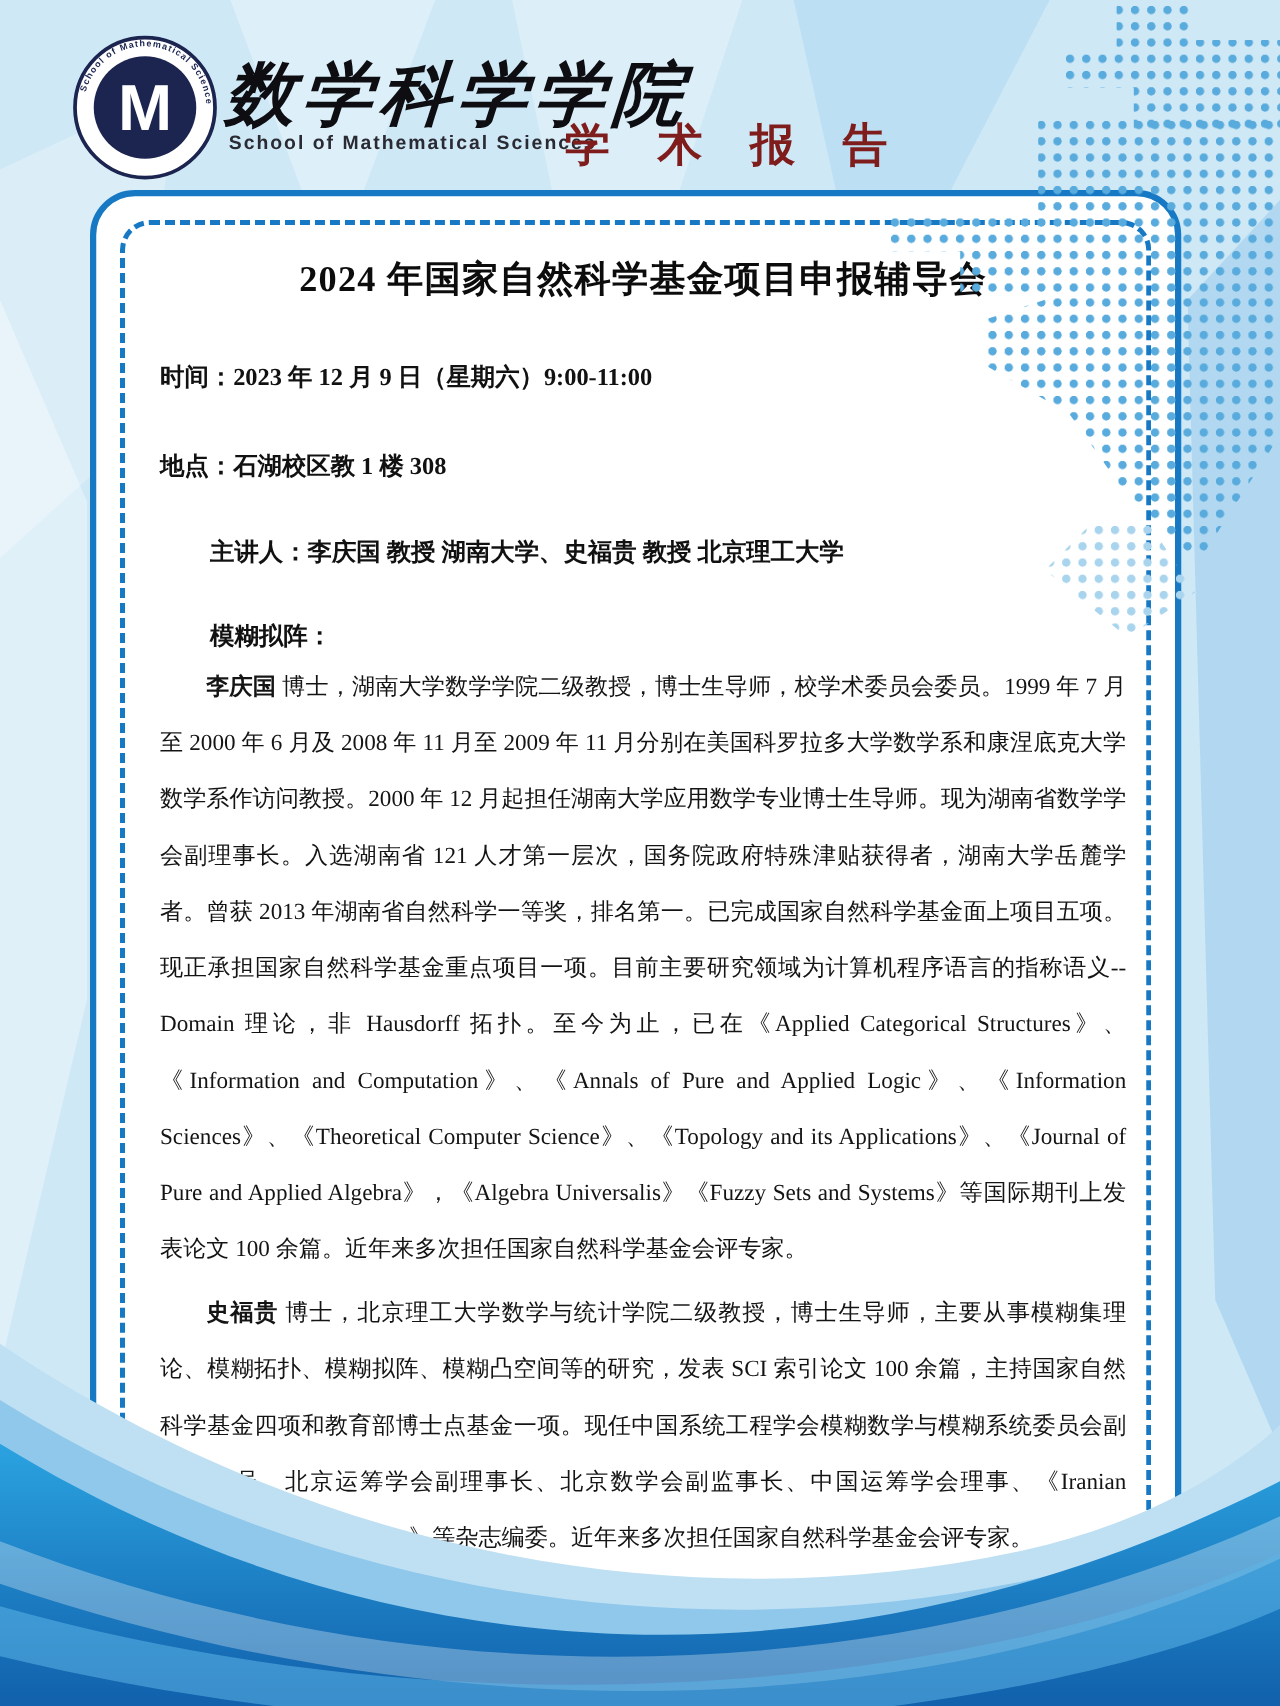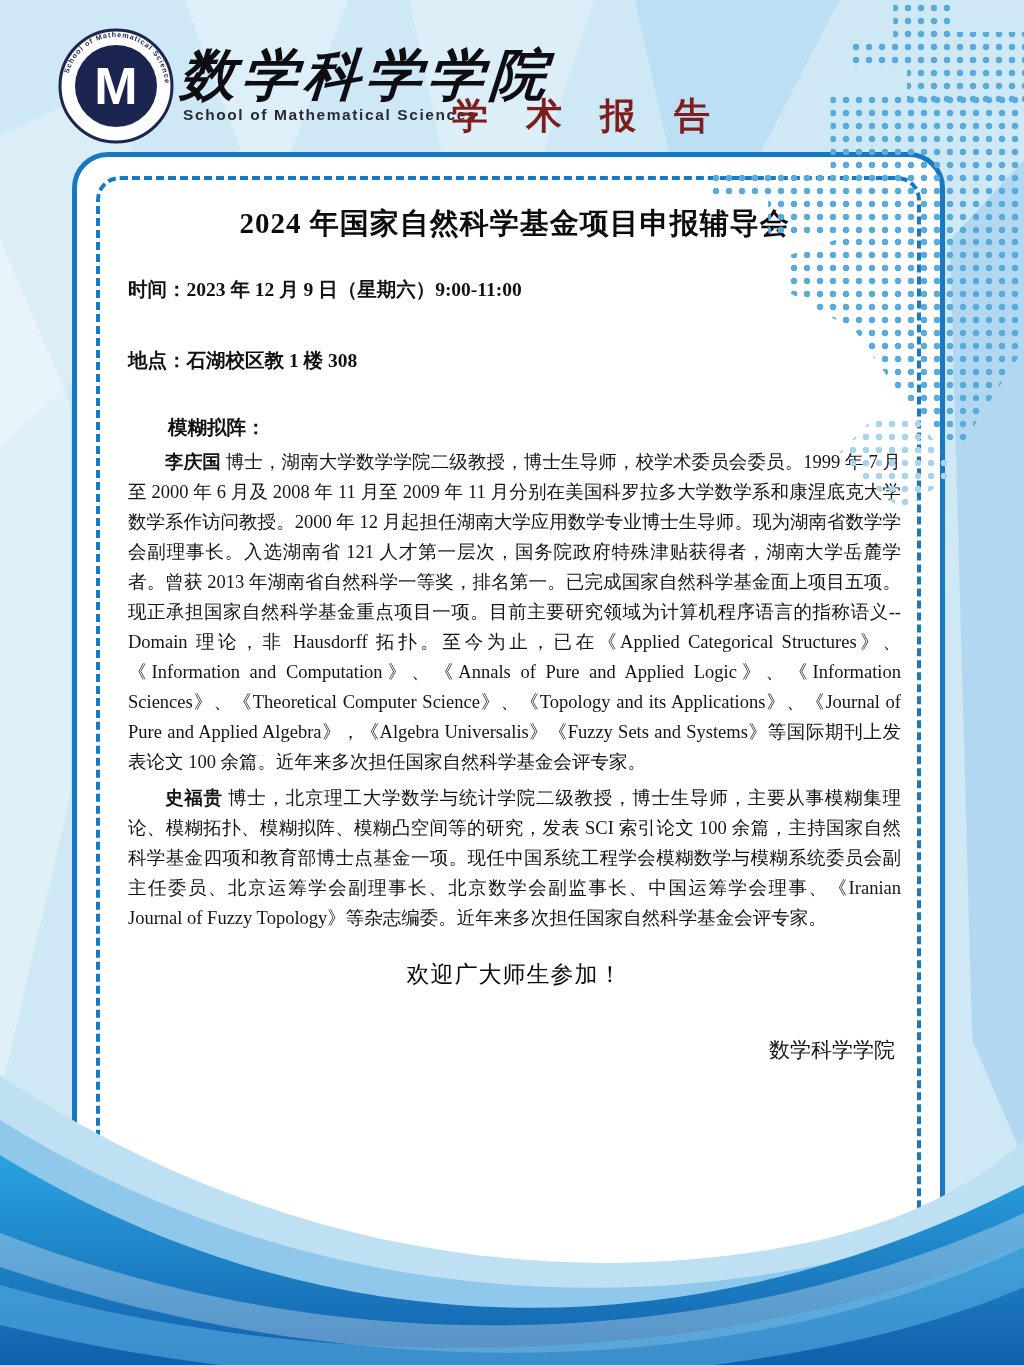"时间：2023 年 12 月 9" .row-time { margin-top: 32px -> 44px }
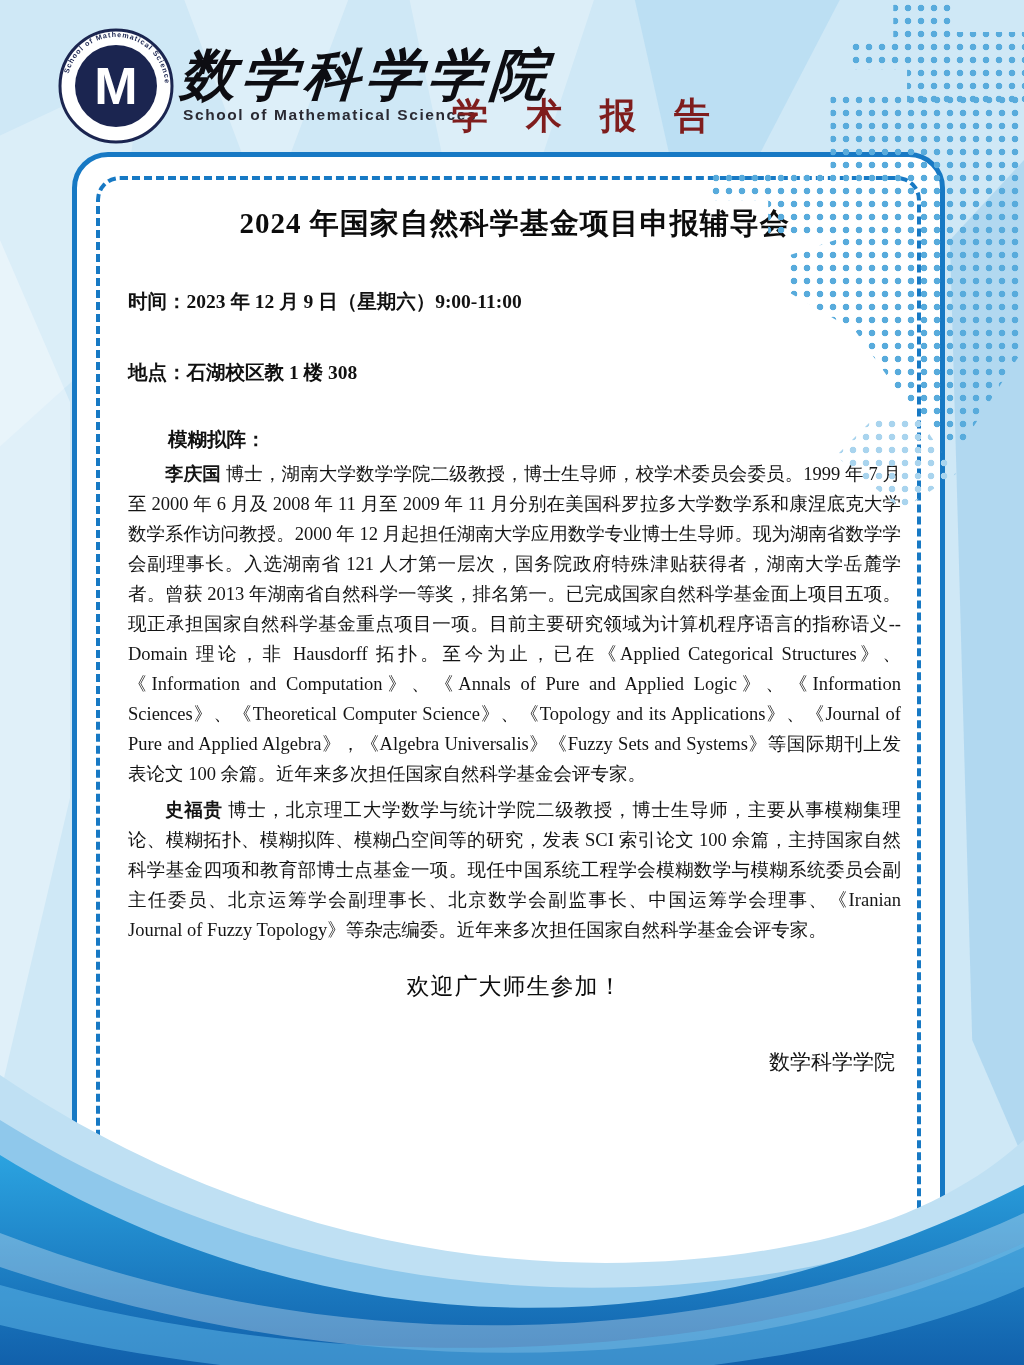"主讲人：李庆国 教授 湖南大学、史福贵 教授 北京理工大学" p.meta-row { html: none -> <p><span>主讲人：</span><span>李庆国 教授 湖南大学、史福贵 教授 北京理工大学</span></p> }
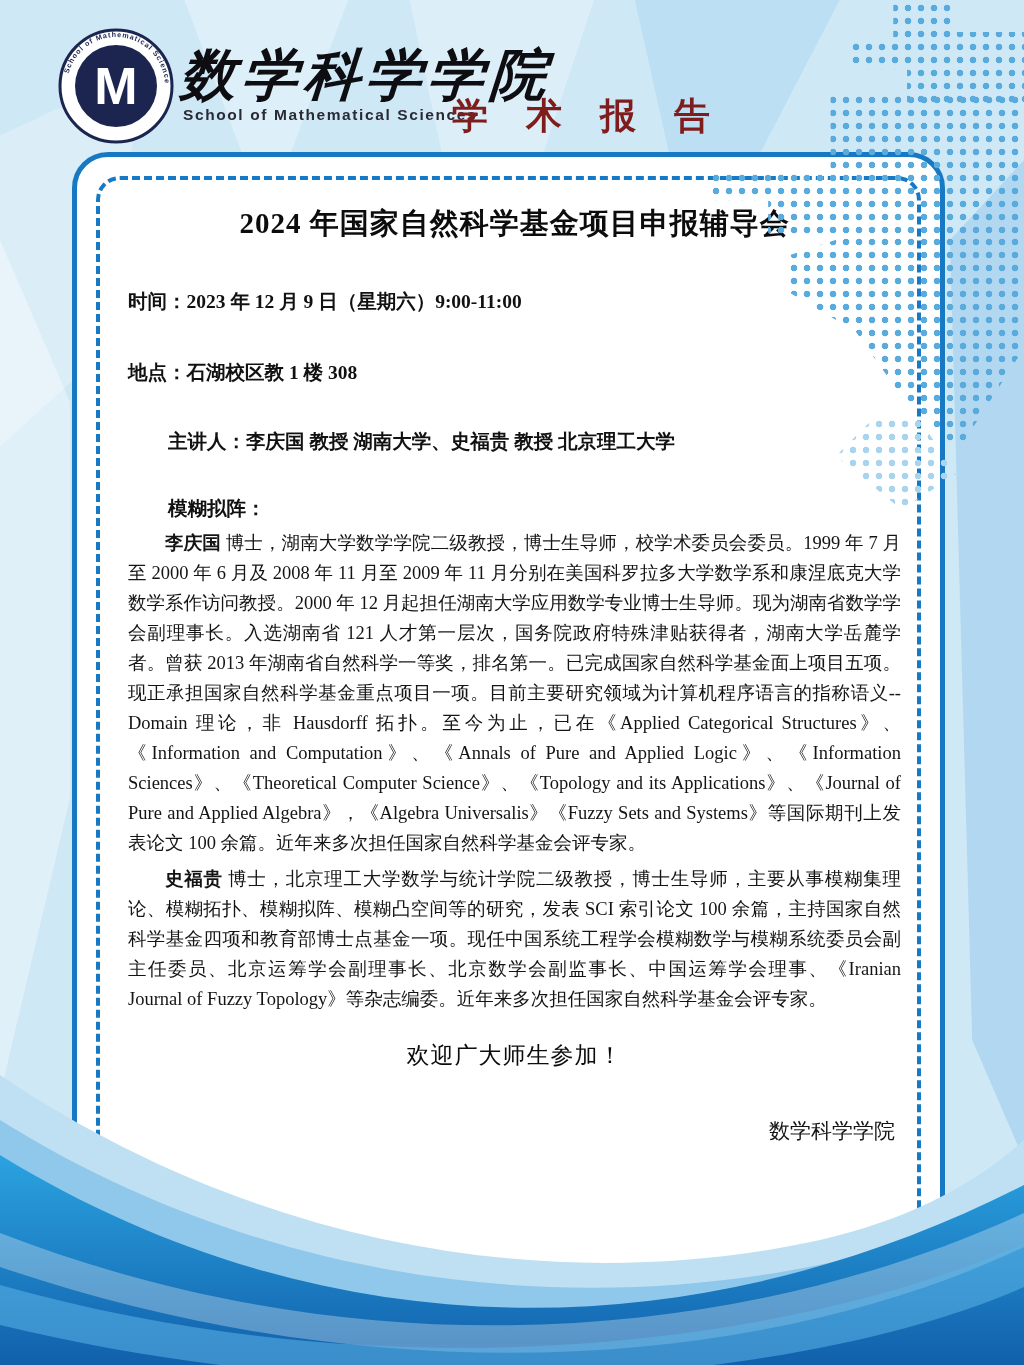"李庆国 博士，湖南大学数学学院二级教授，博士生导师，校学术委员会委员。1999" .bio { line-height: 30px -> 45px }
